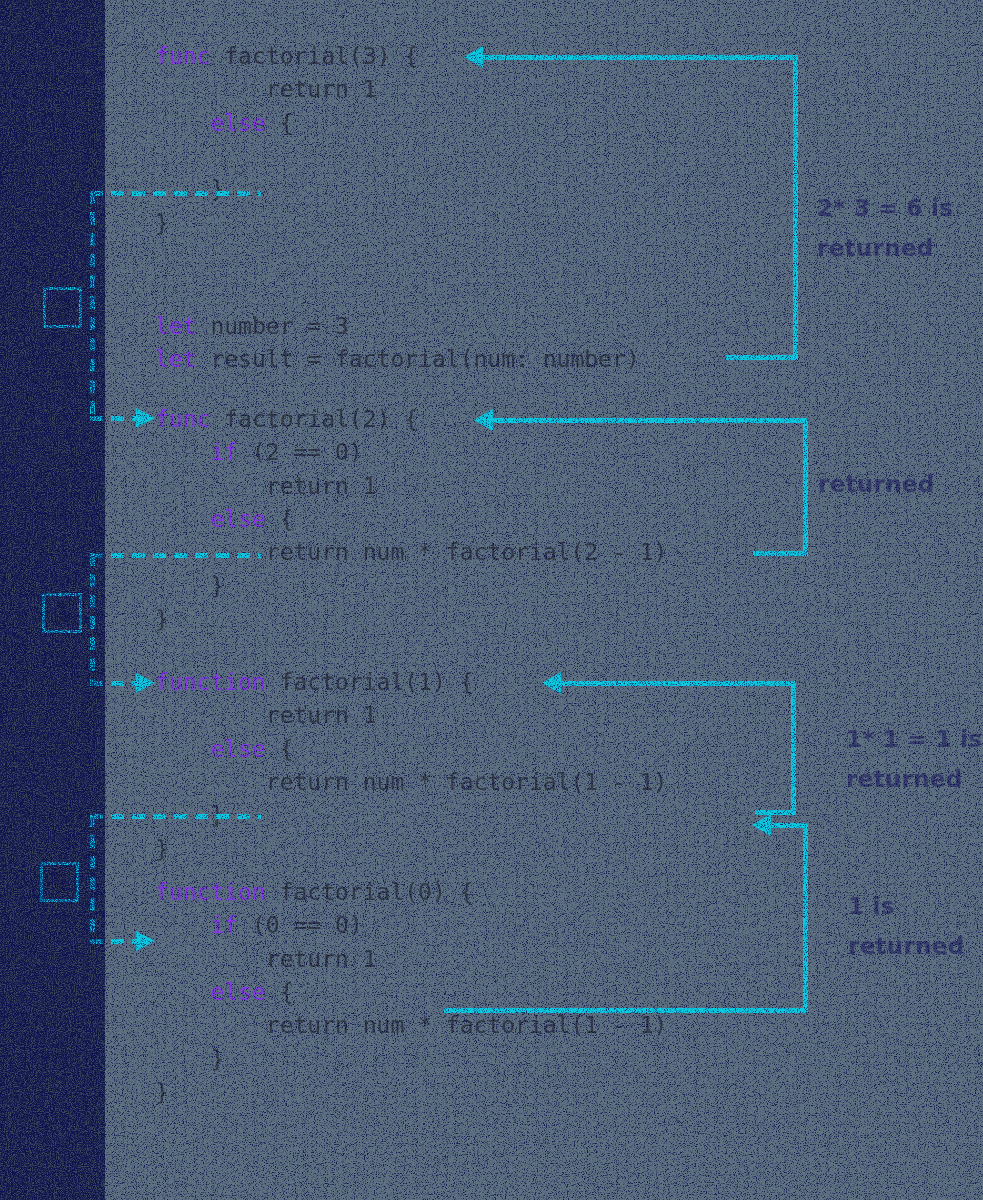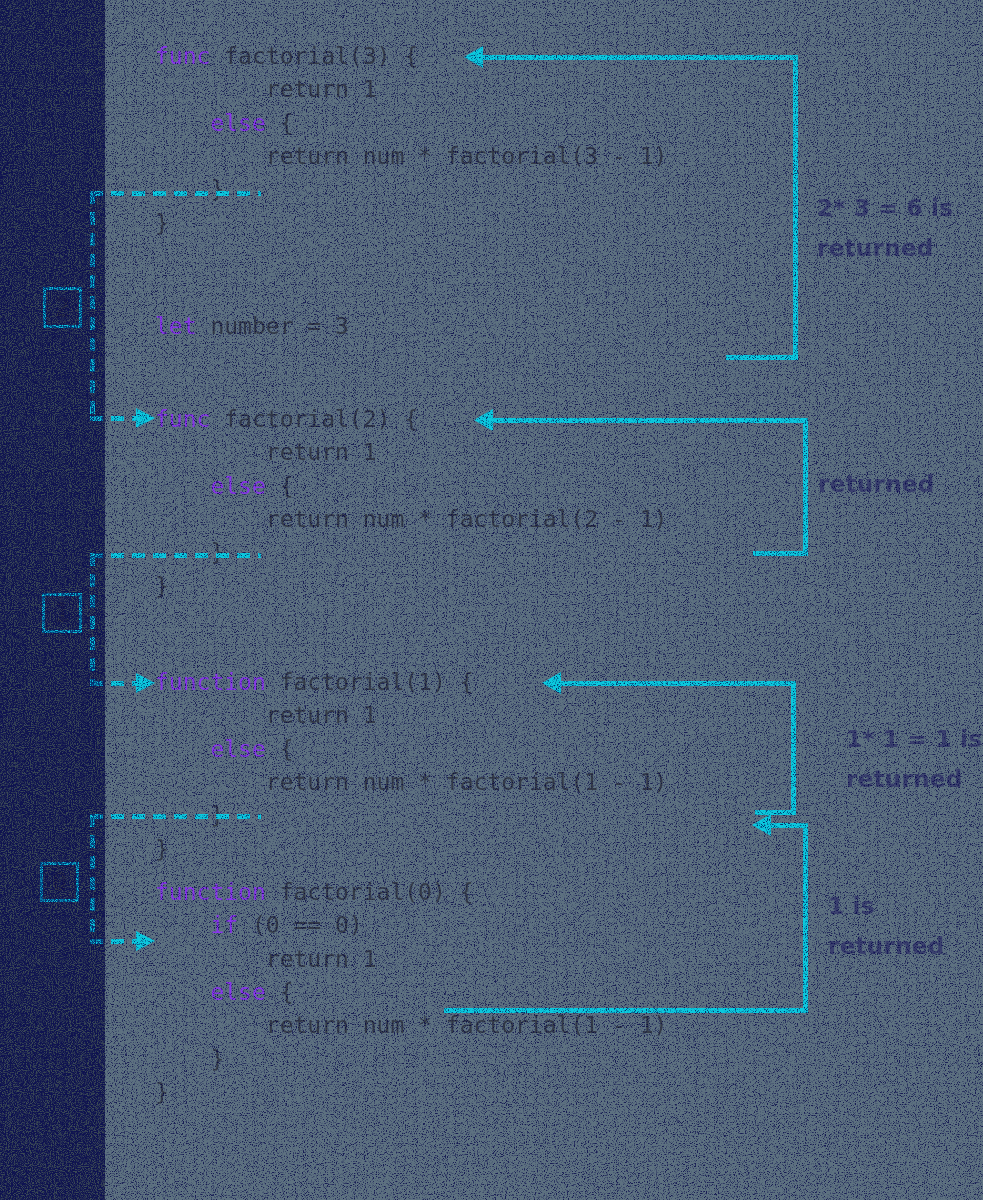"return num * factorial(3 -" span { html: <span>return num * factorial(3 - 1)</span> -> none }
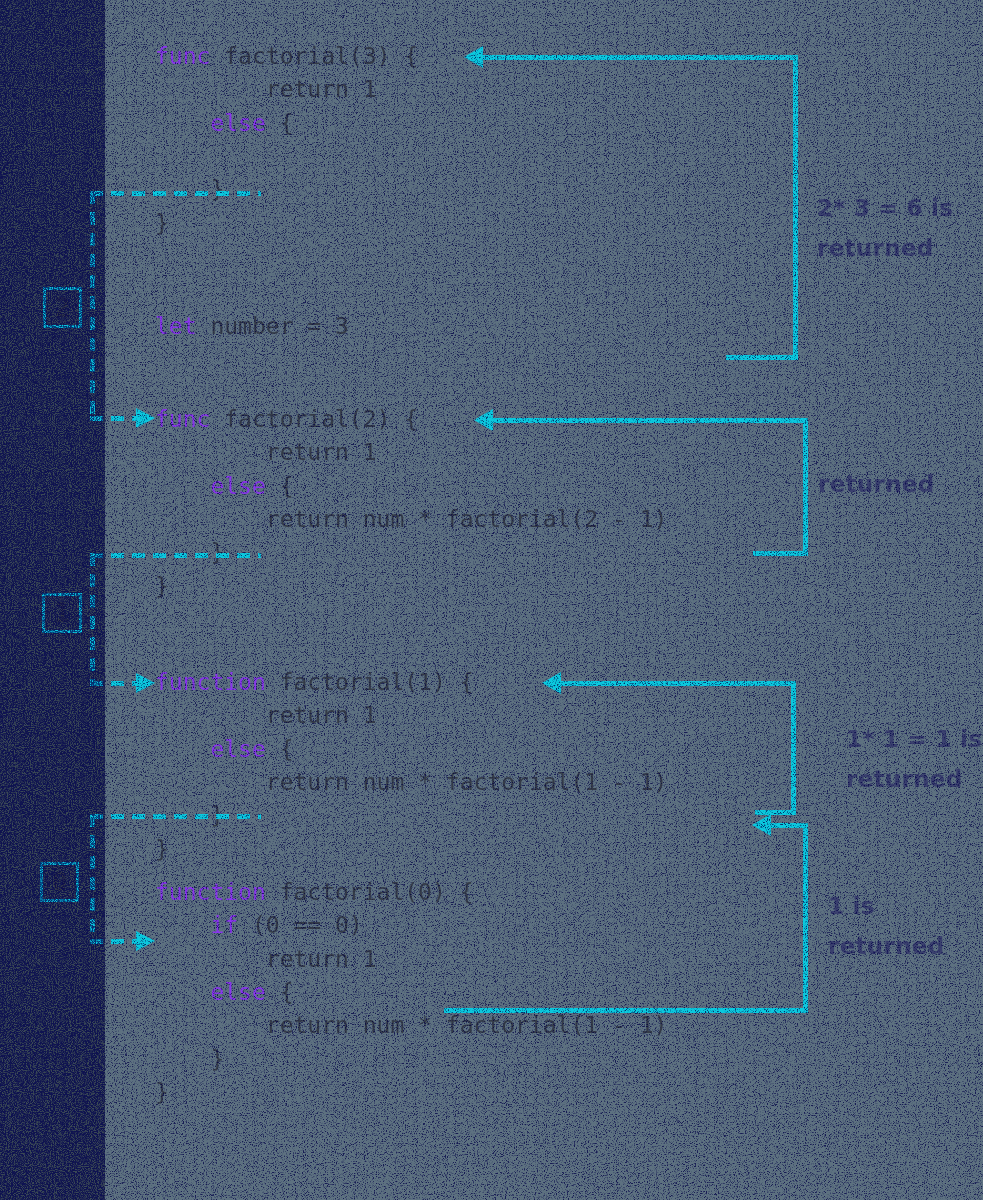"let result = factorial(num: number)" div.code-line { html: none -> <div><span>let</span><span> result = factorial(num: number)</span></div> }
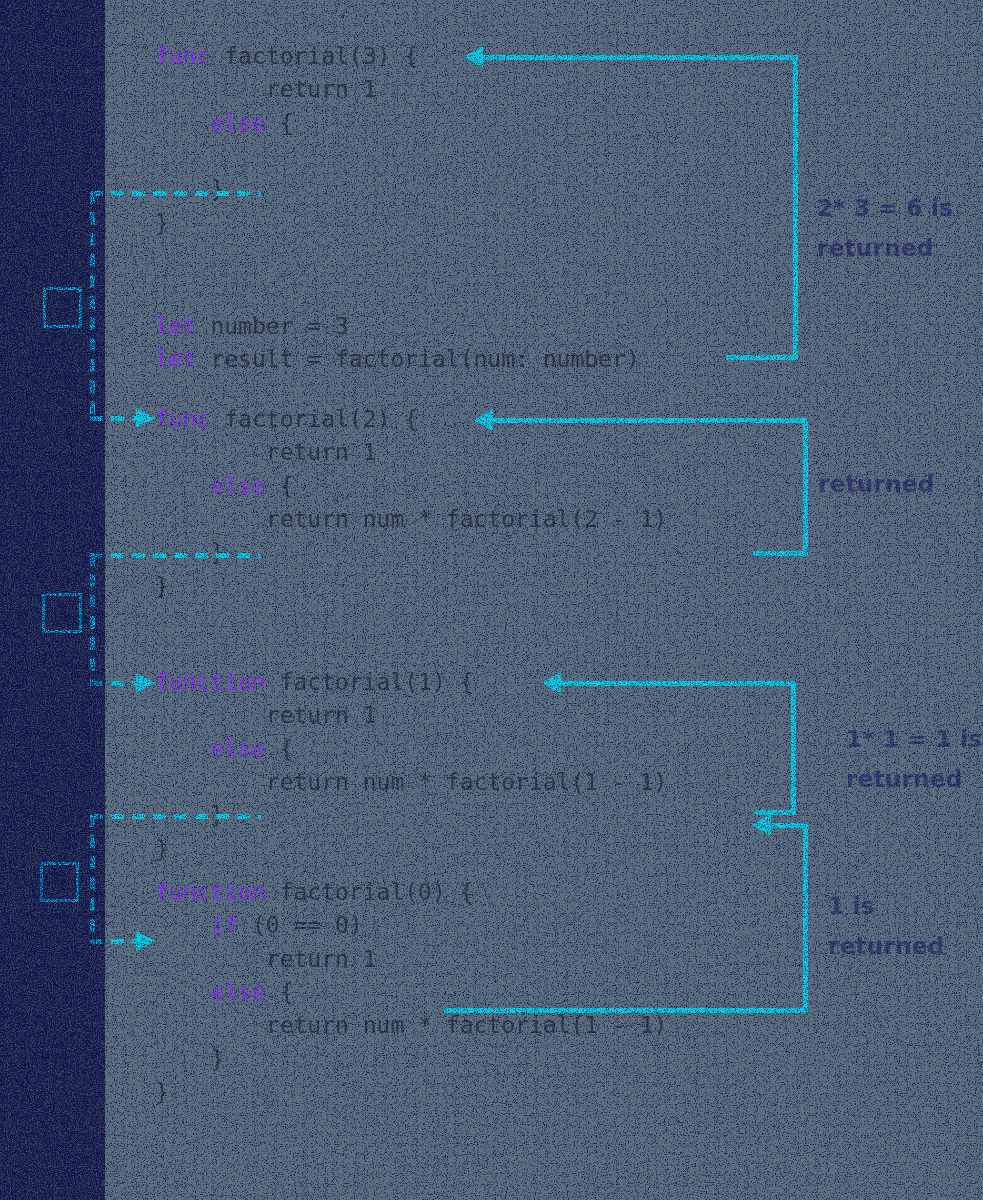"if (2 == 0)" div.code-line { html: none -> <div><span> </span><span>if</span><span> (2 == 0)</span></div> }
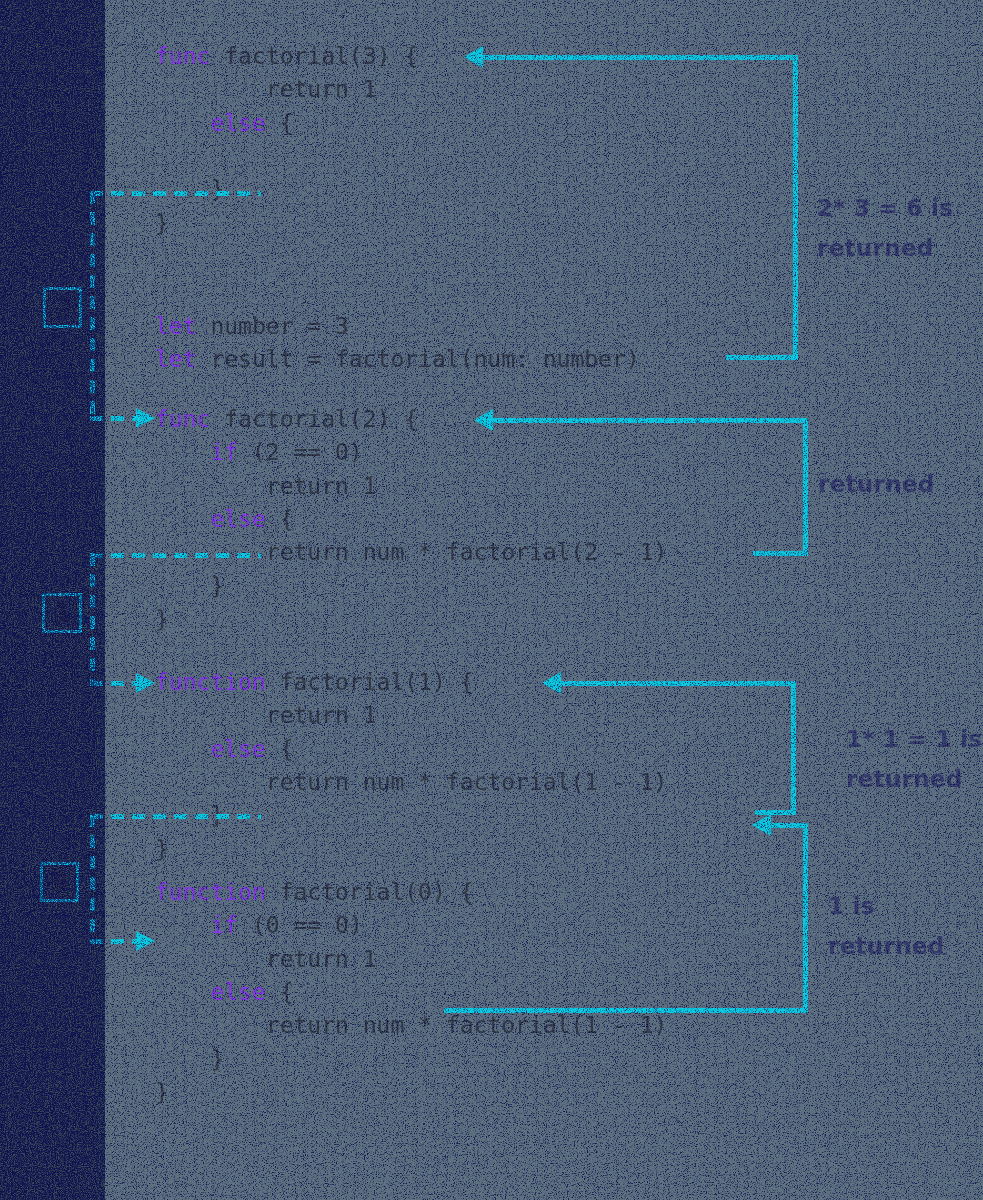"1 is" div.annotation { left: 828px -> 848px }
